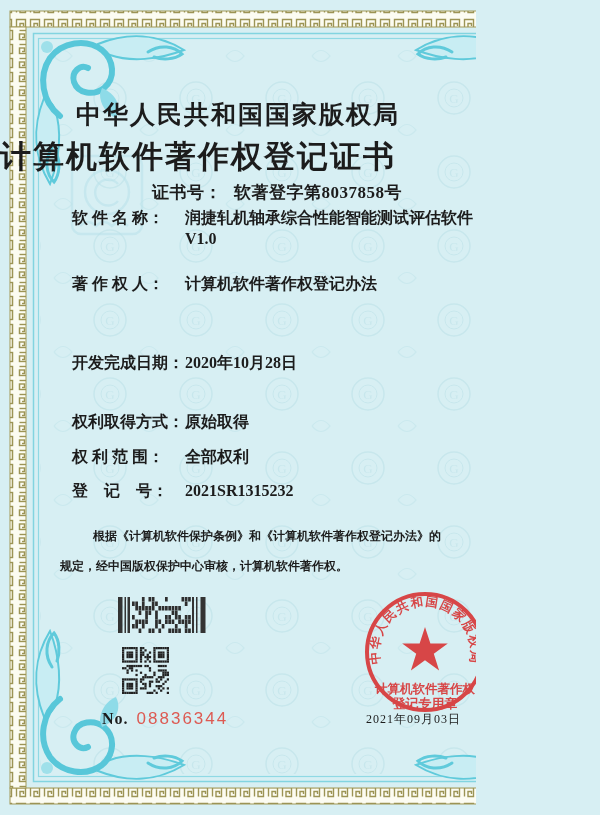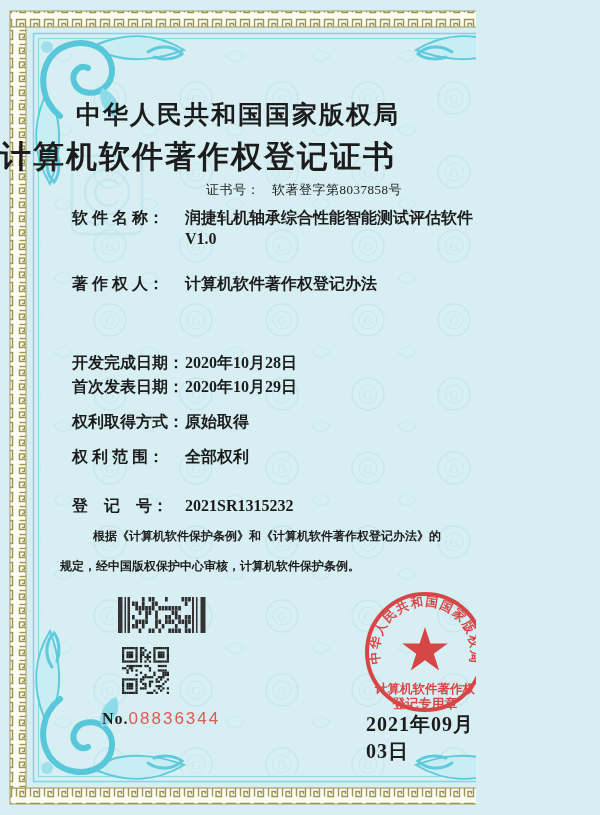"证书号： 软著登字第8037858号" .certno { font-size: 13px -> 17px; font-weight: normal -> bold }
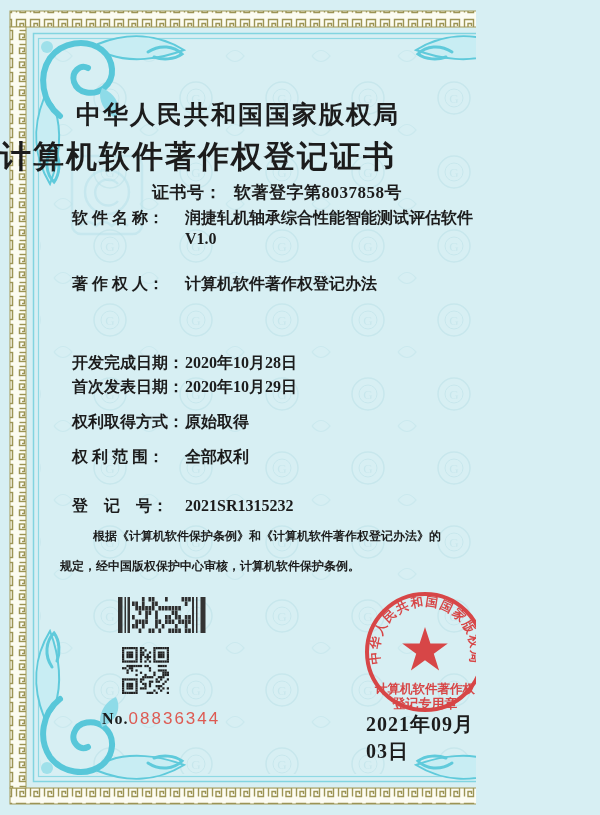"首次发表日期：2020年10月29日" div.row { html: <div> <span>首次发表日期：</span><span>2020年10月29日</span> </div> -> none }
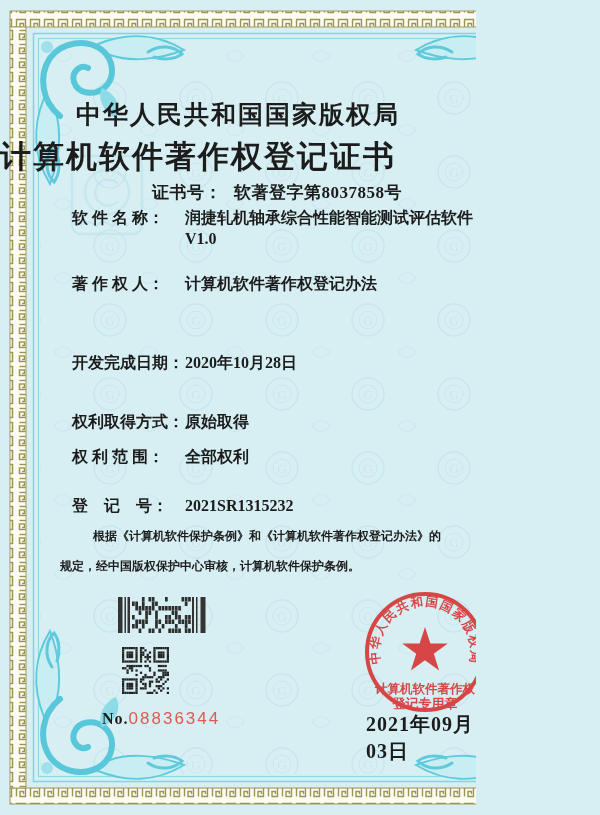"登 记 号： 2021SR1315232" div.row { top: 495px -> 480px }
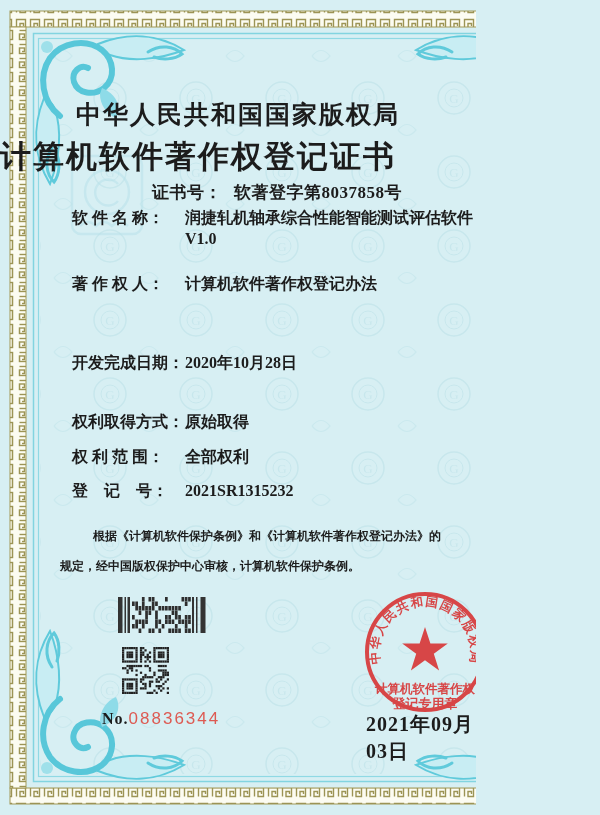"规定，经中国版权保护中心审核，计算机软件保护条例。" div.l2 { text: 保护条例 -> 著作权 }
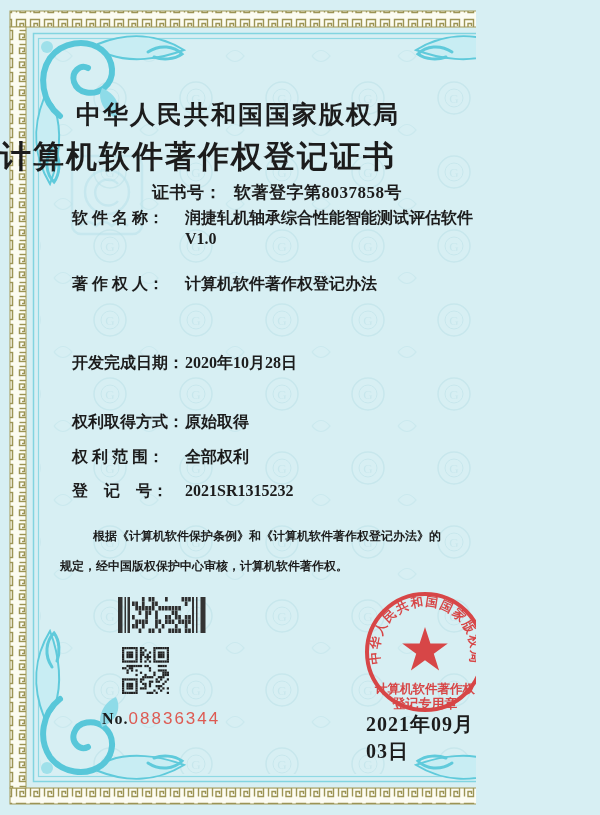"08836344" .serial .num { margin-left: 0 -> 8px }
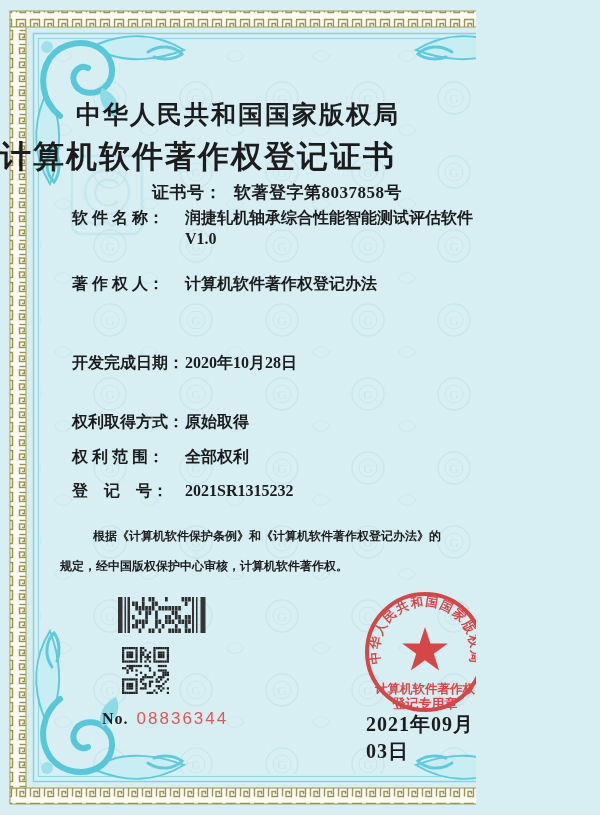"2021年09月03日" .issuedate { font-size: 20px -> 12px; font-weight: bold -> normal }
